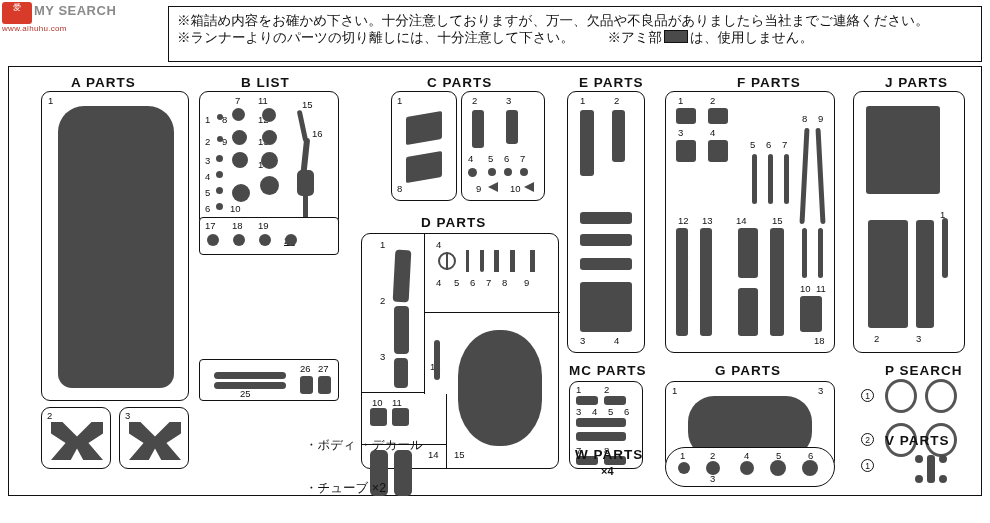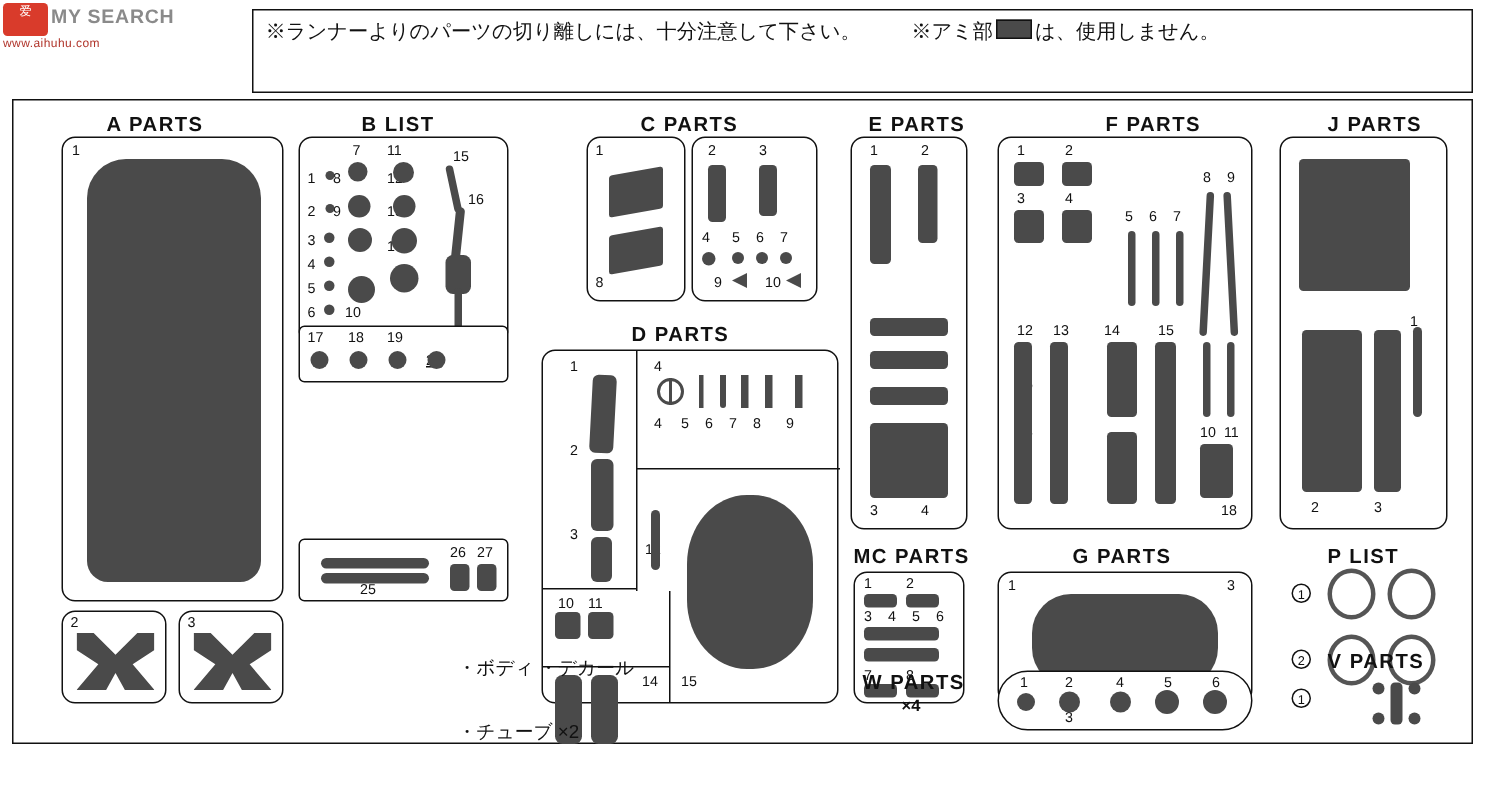"※箱詰め内容をお確かめ下さい。十分注意しておりますが、万一、欠品や不良品がありま" div.notice-line { html: none -> <div>※箱詰め内容をお確かめ下さい。十分注意しておりますが、万一、欠品や不良品がありましたら当社までご連絡ください。</div> }
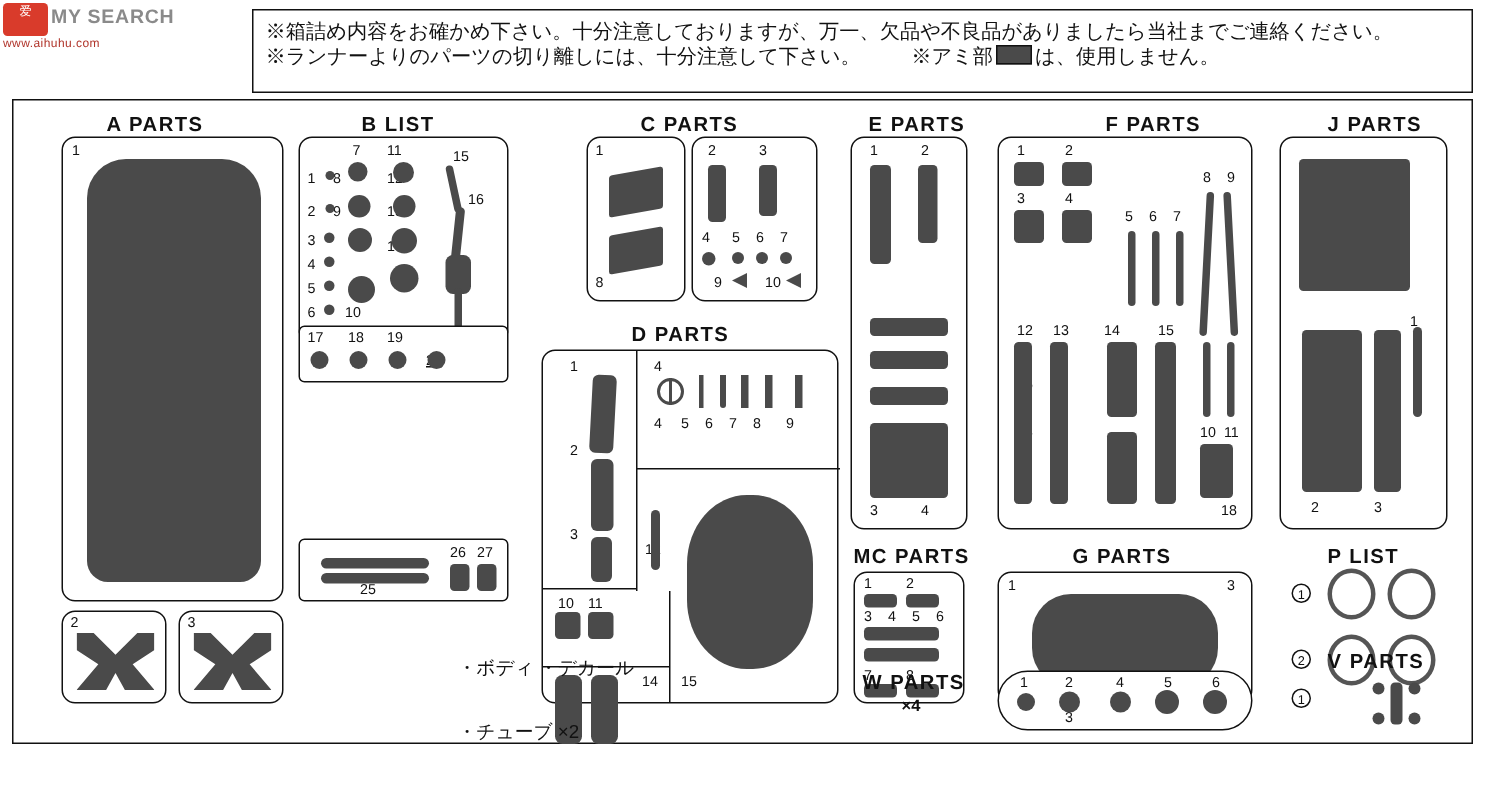"P LIST" div.group-title { text: LIST -> SEARCH }
